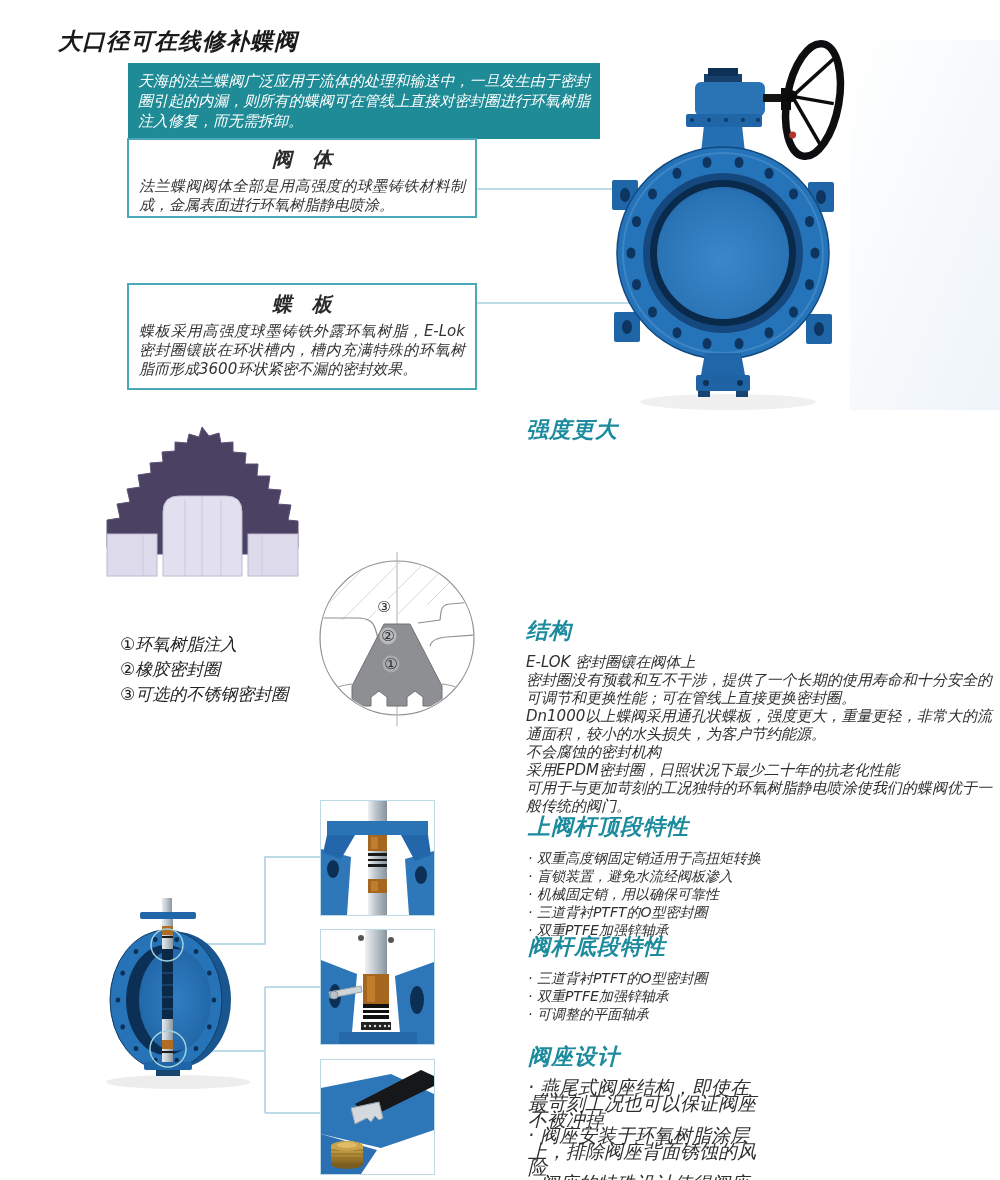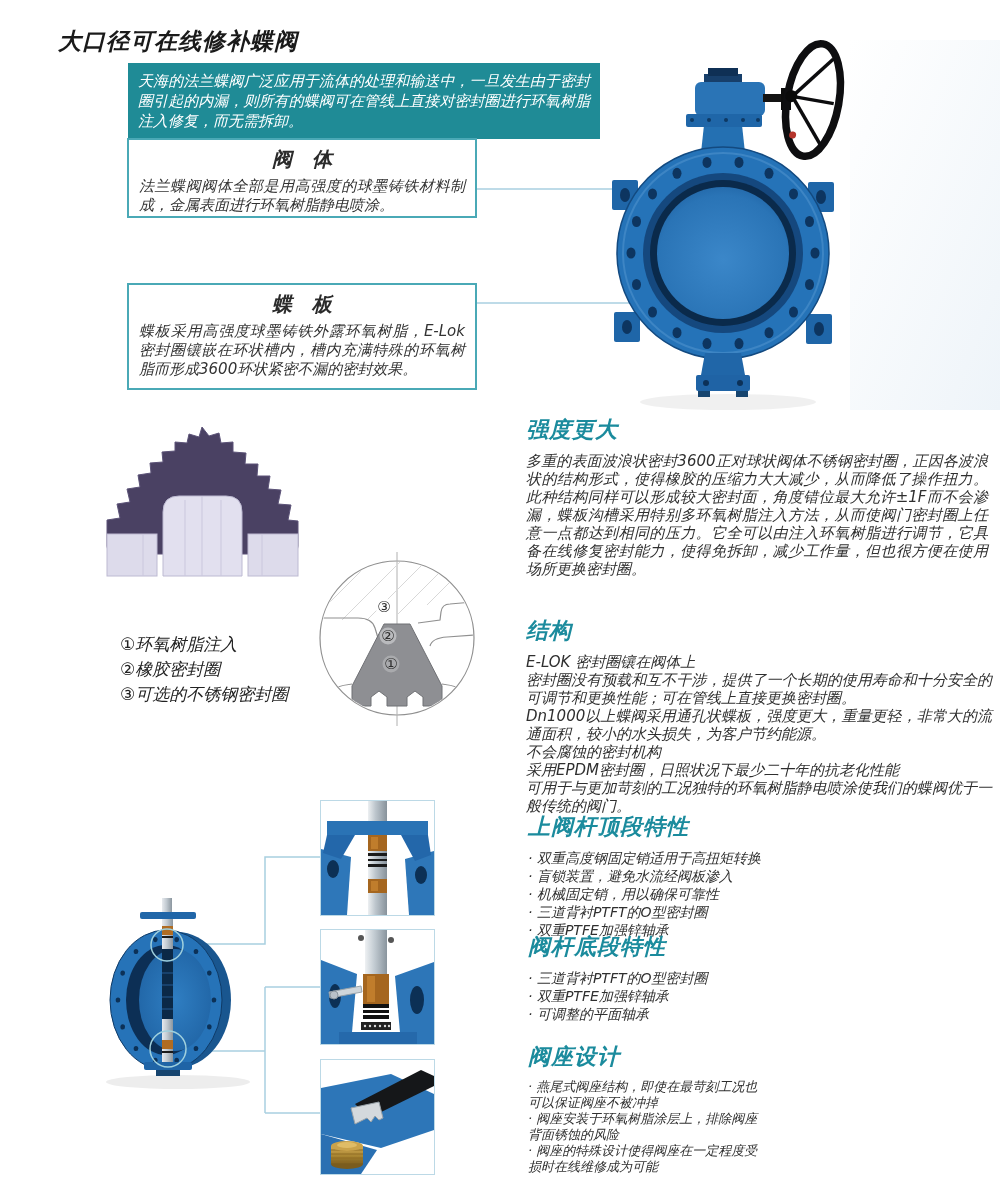"多重的表面波浪状密封3600正对球状阀体不锈钢密封圈，正因各波浪状的结构形式，使" div.sec-body { html: <div>多重的表面波浪状密封3600正对球状阀体不锈钢密封圈，正因各波浪状的结构形式，使得橡胶的压缩力大大减少，从而降低了操作扭力。此种结构同样可以形成较大密封面，角度错位最大允许±1F而不会渗漏，蝶板沟槽采用特别多环氧树脂注入方法，从而使阀门密封圈上任意一点都达到相同的压力。它全可以由注入环氧树脂进行调节，它具备在线修复密封能力，使得免拆卸，减少工作量，但也很方便在使用场所更换密封圈。</div> -> none }
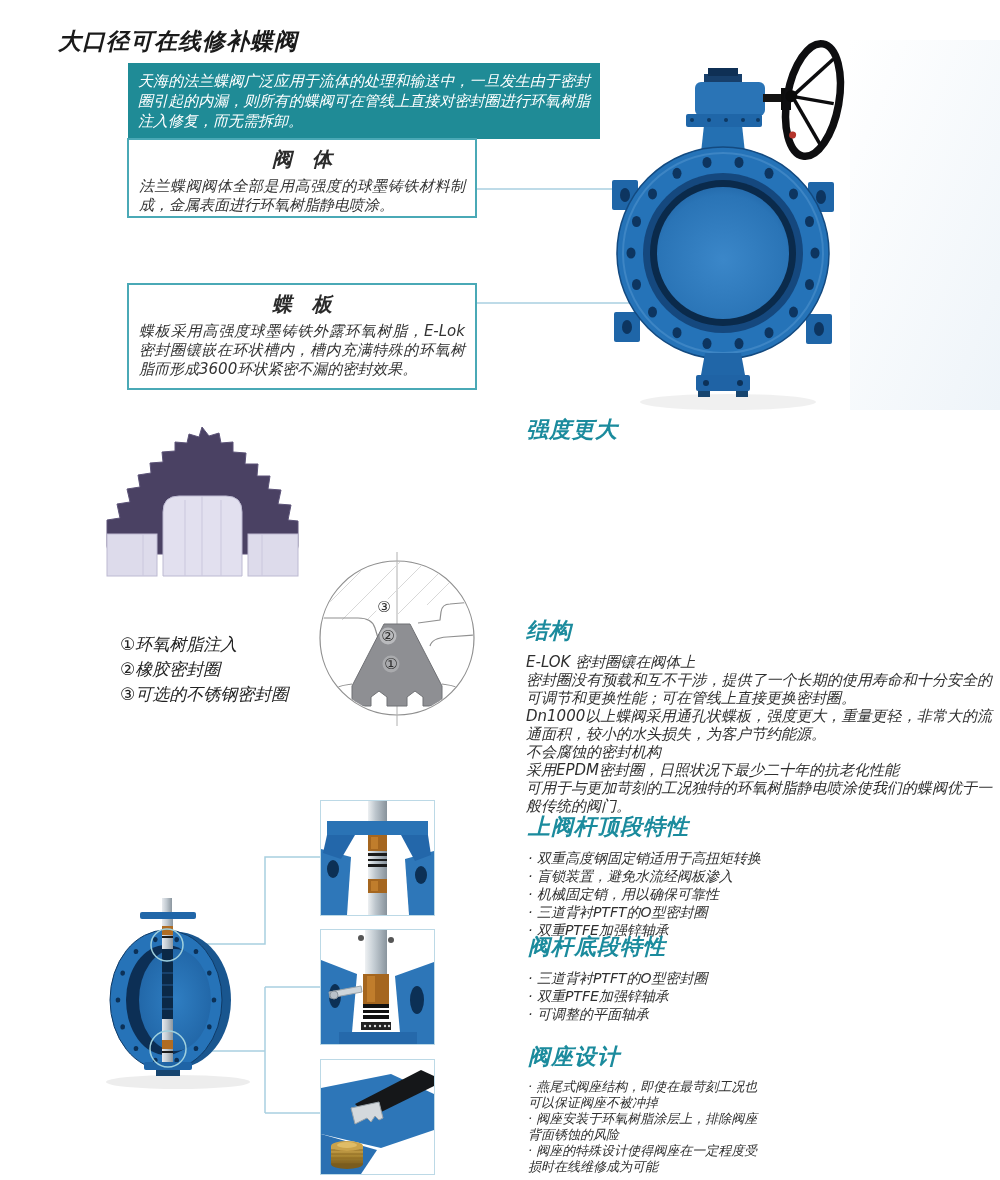"燕尾式阀座结构，即使在最苛刻工况也可以保证阀座不被冲掉" .blist-wide .bullet { font-size: 13px -> 19px }
